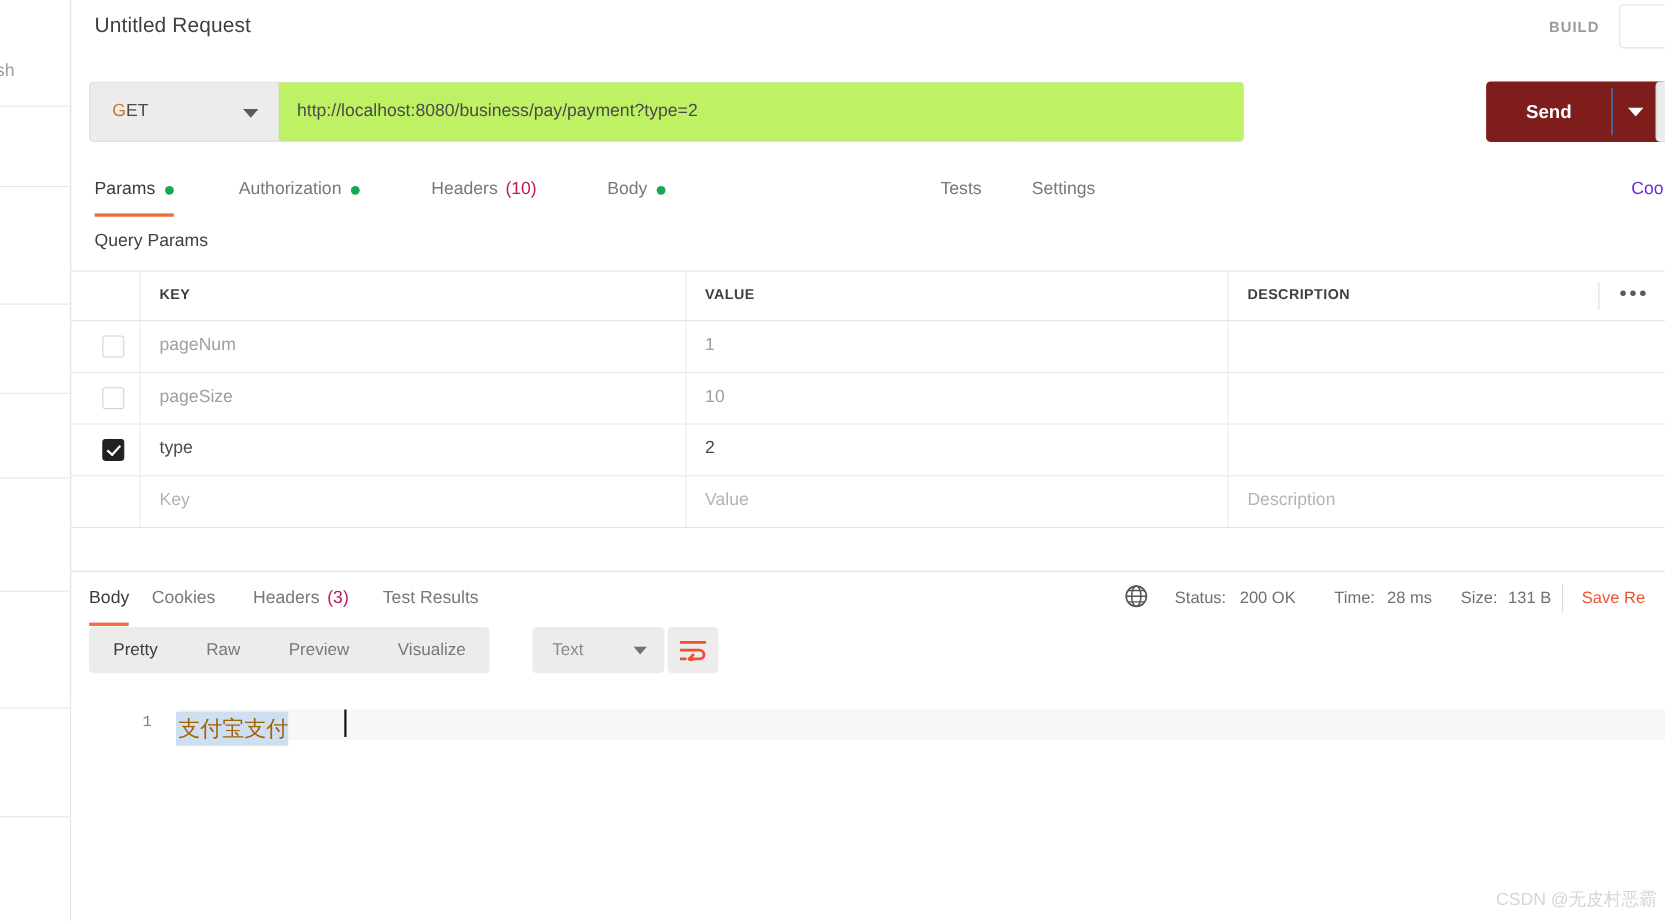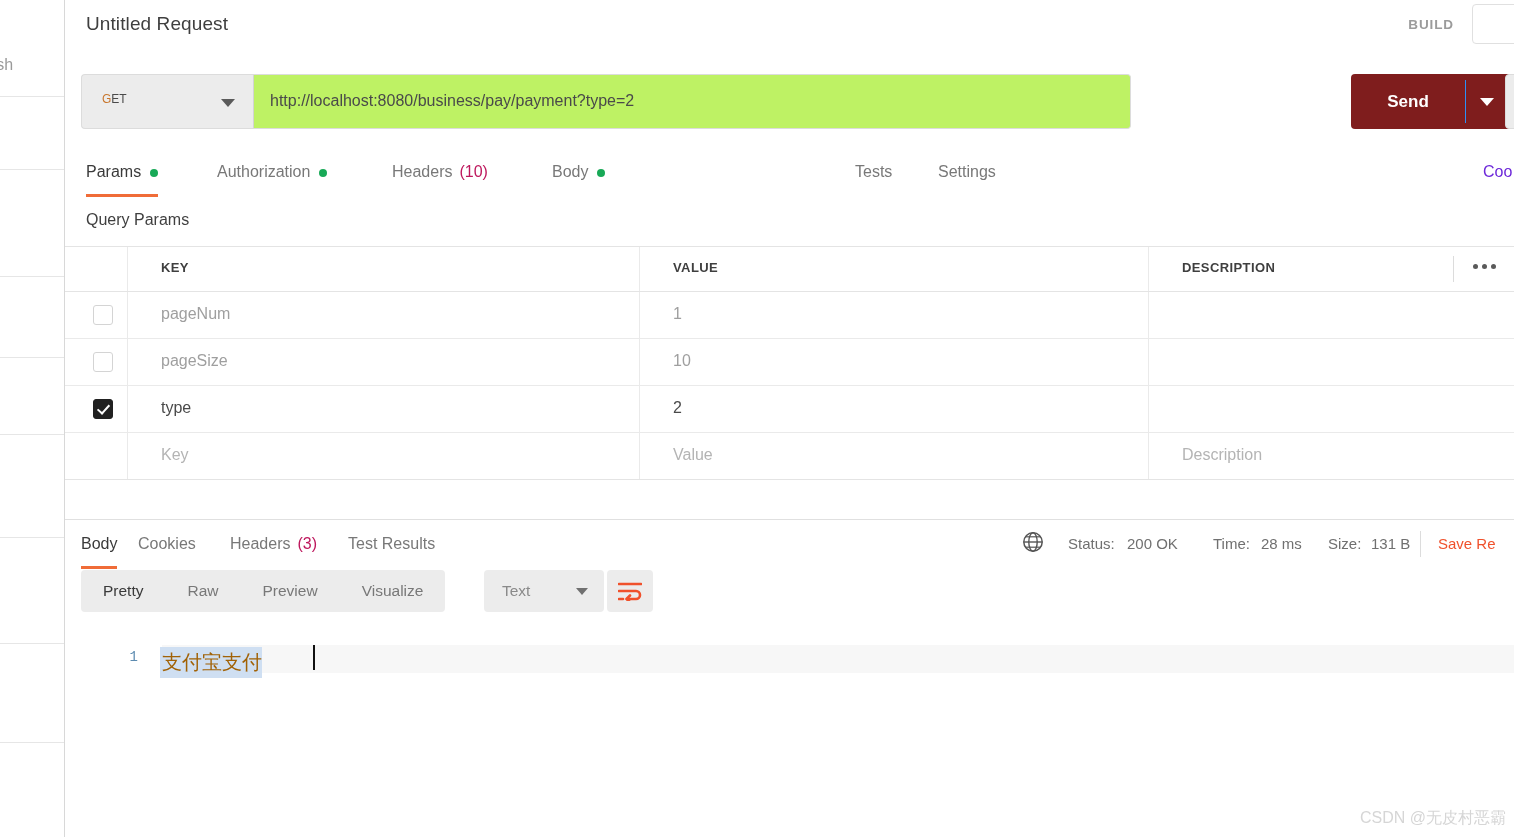"GET" .method-label { font-size: 12px -> 16px }
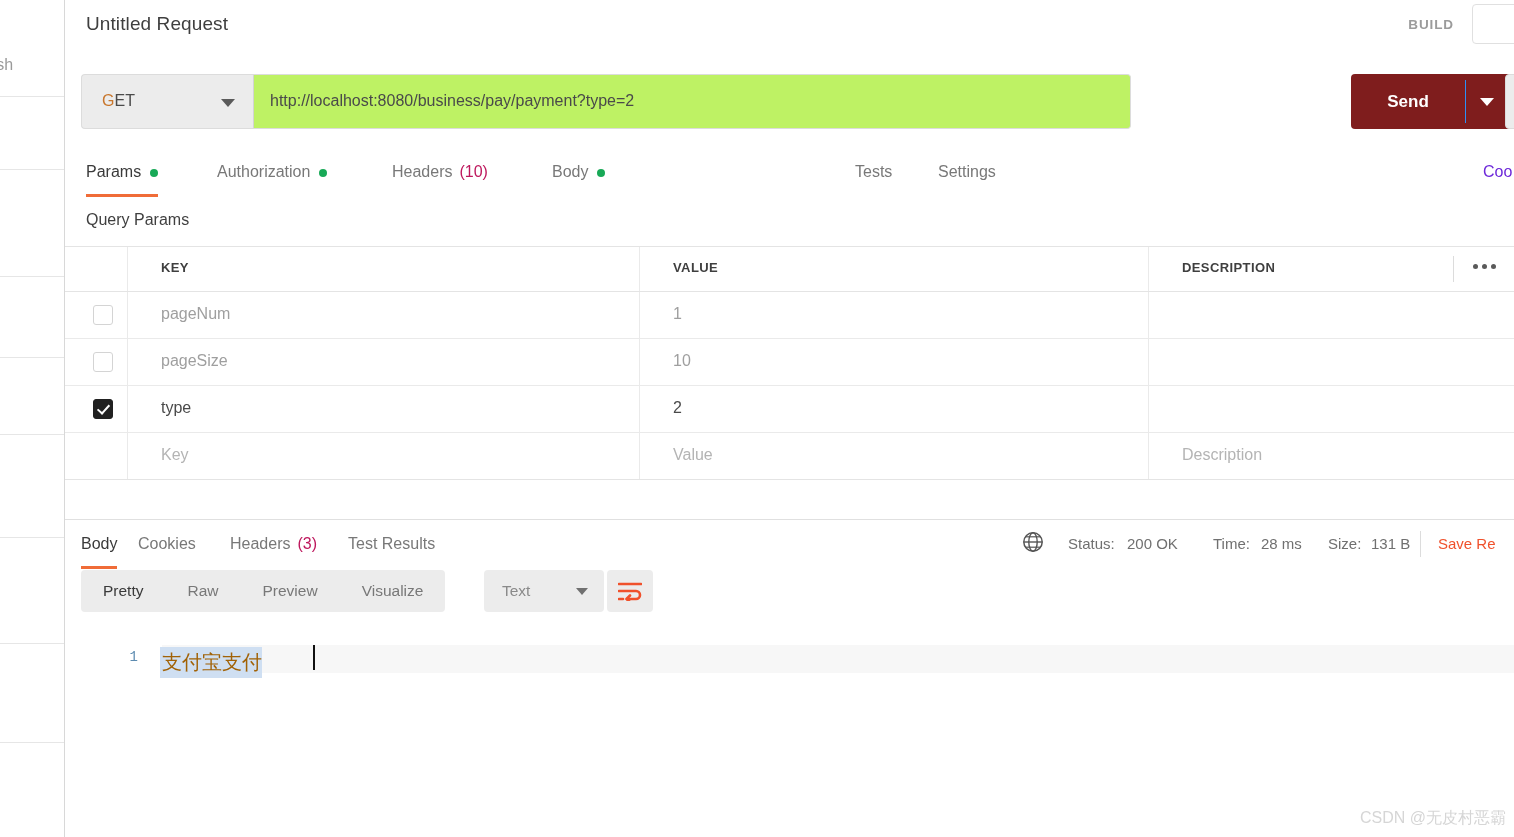"KEY" .prow { gap: 16px -> none }
